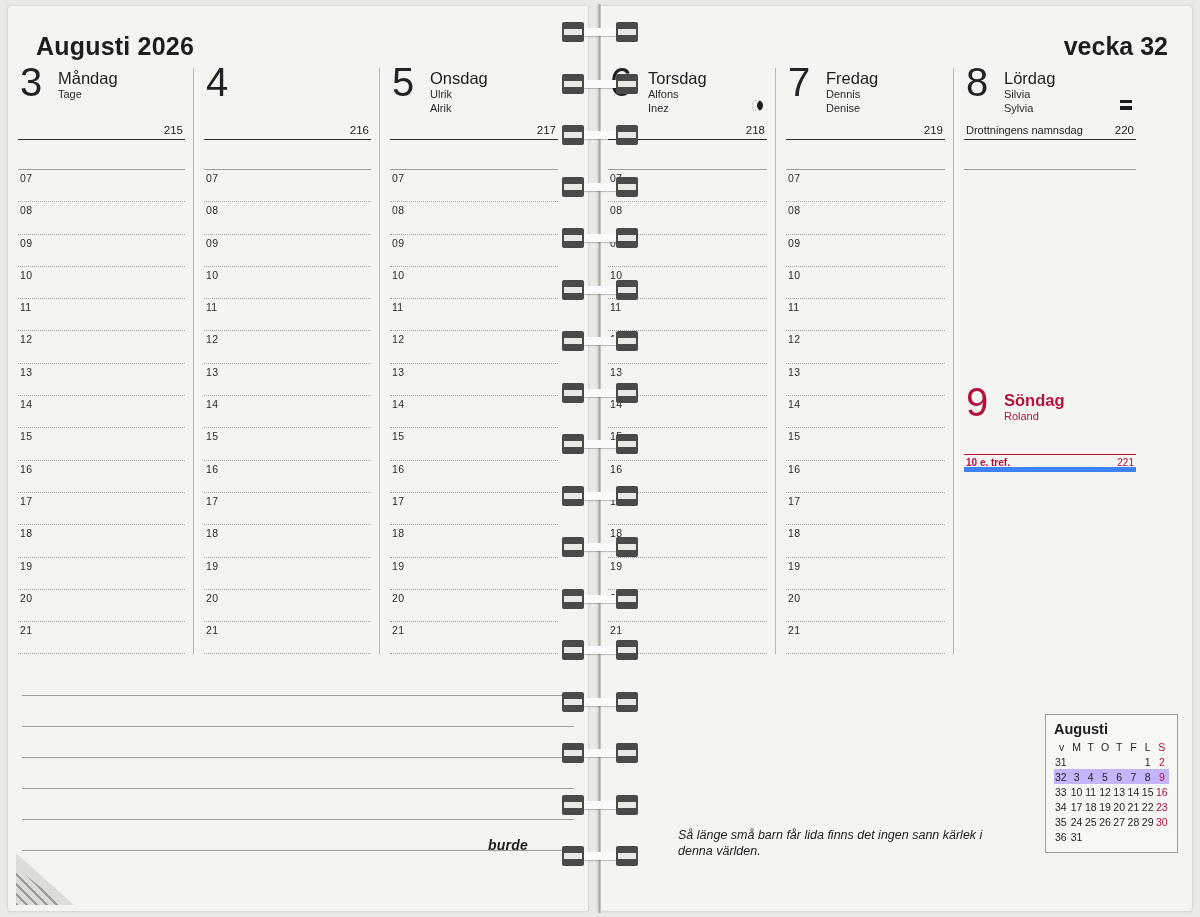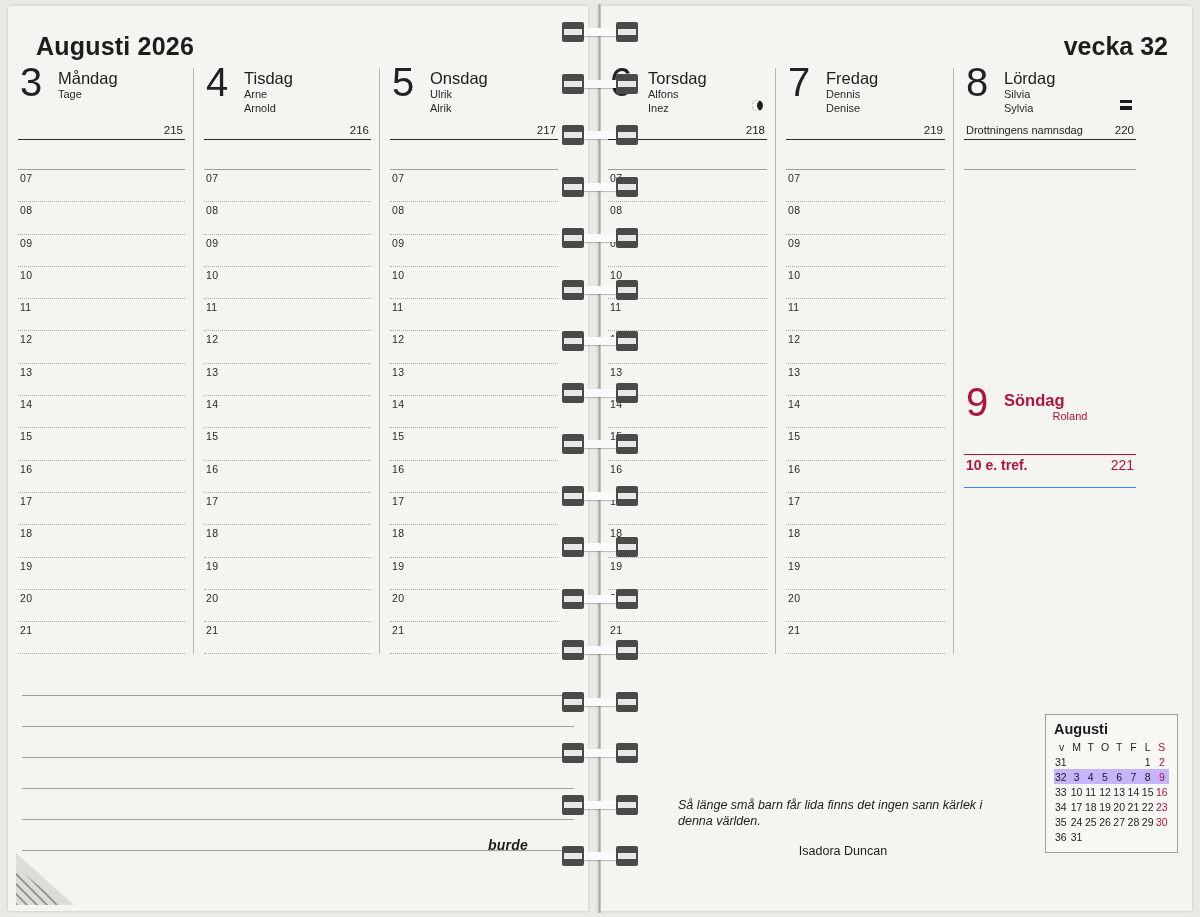"Tisdag" div.daynames { html: <div> <div>Tisdag</div> <div>Arne</div> <div>Arnold</div> </div> -> none }
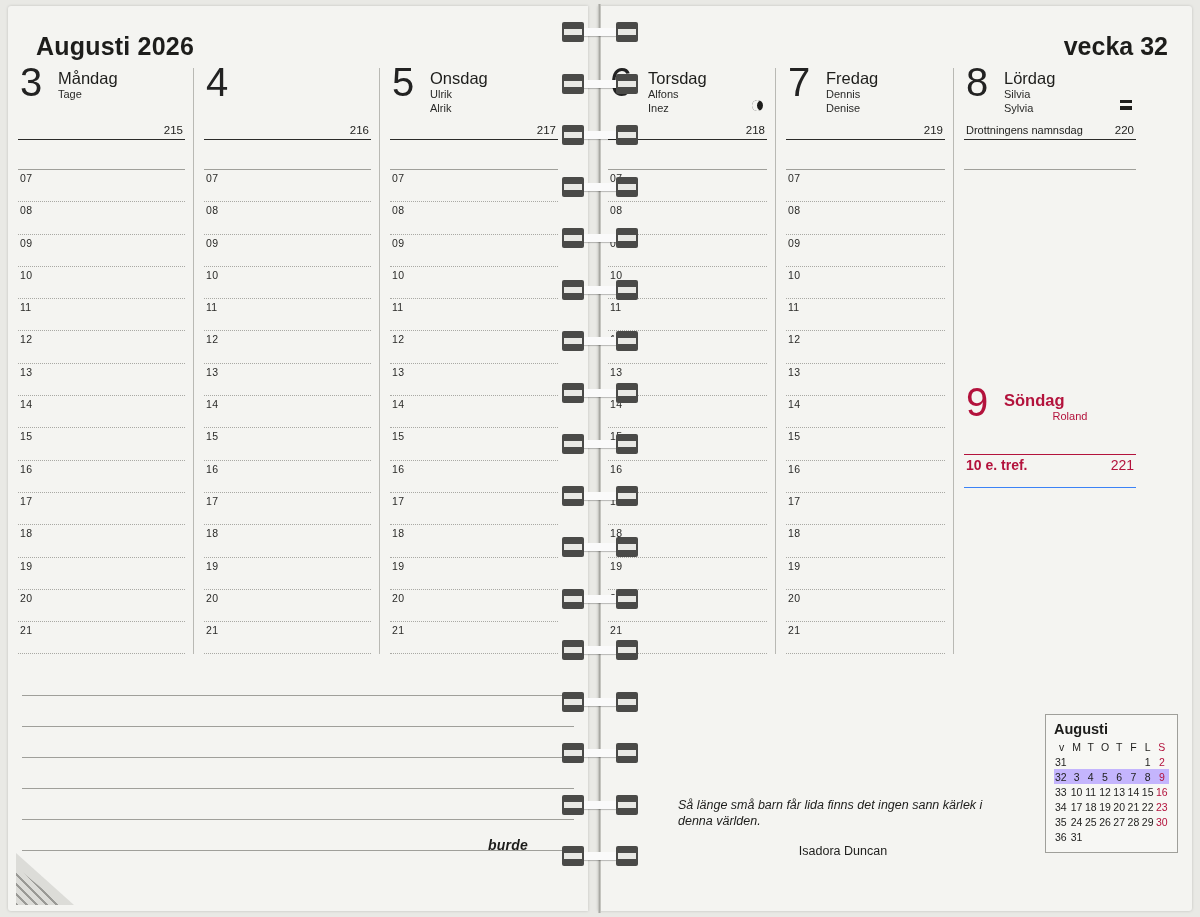"Roland" .sunday .names { text-align: center -> none }
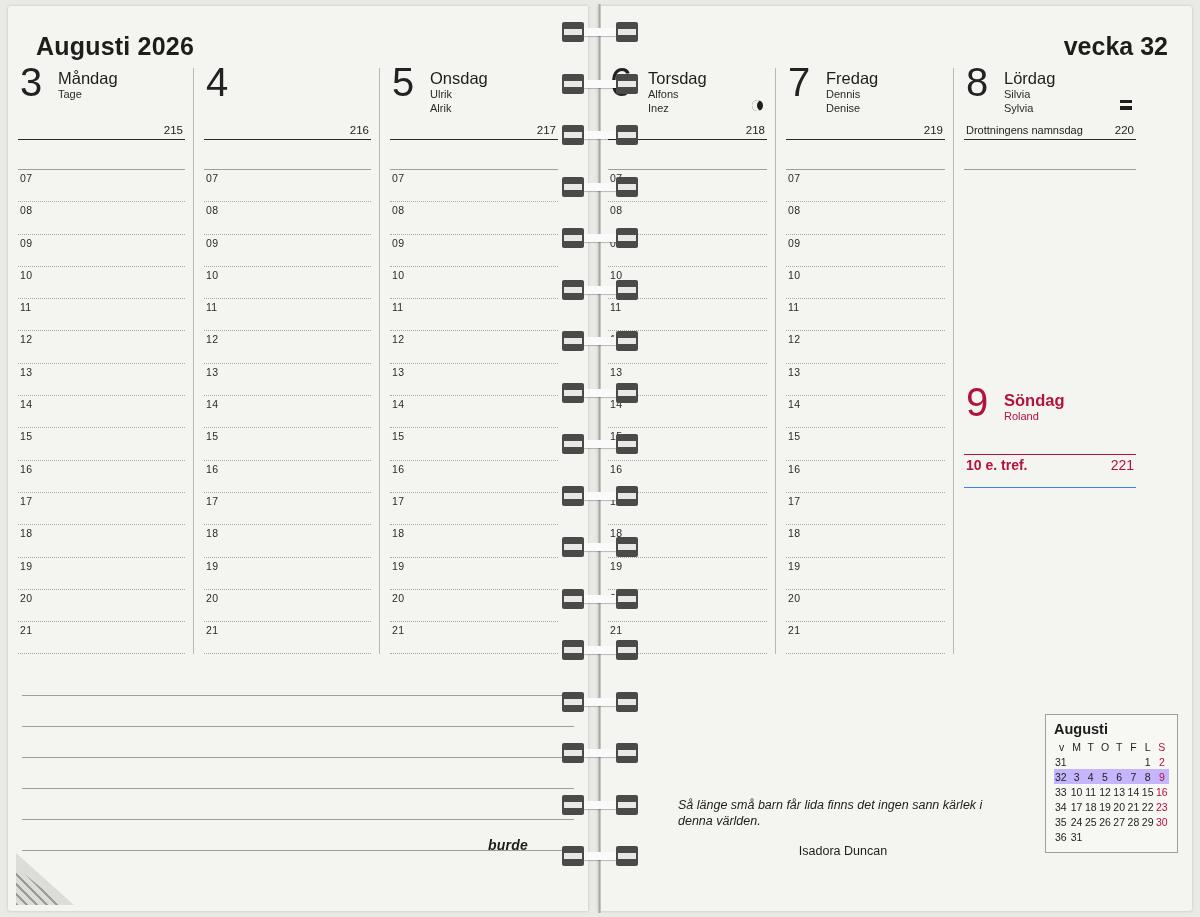"10 e. tref." .sunday-row { border-bottom: 1px solid #3b82f6 -> 5px solid #3b82f6; font-size: 14px -> 10px; height: 34px -> 18px }
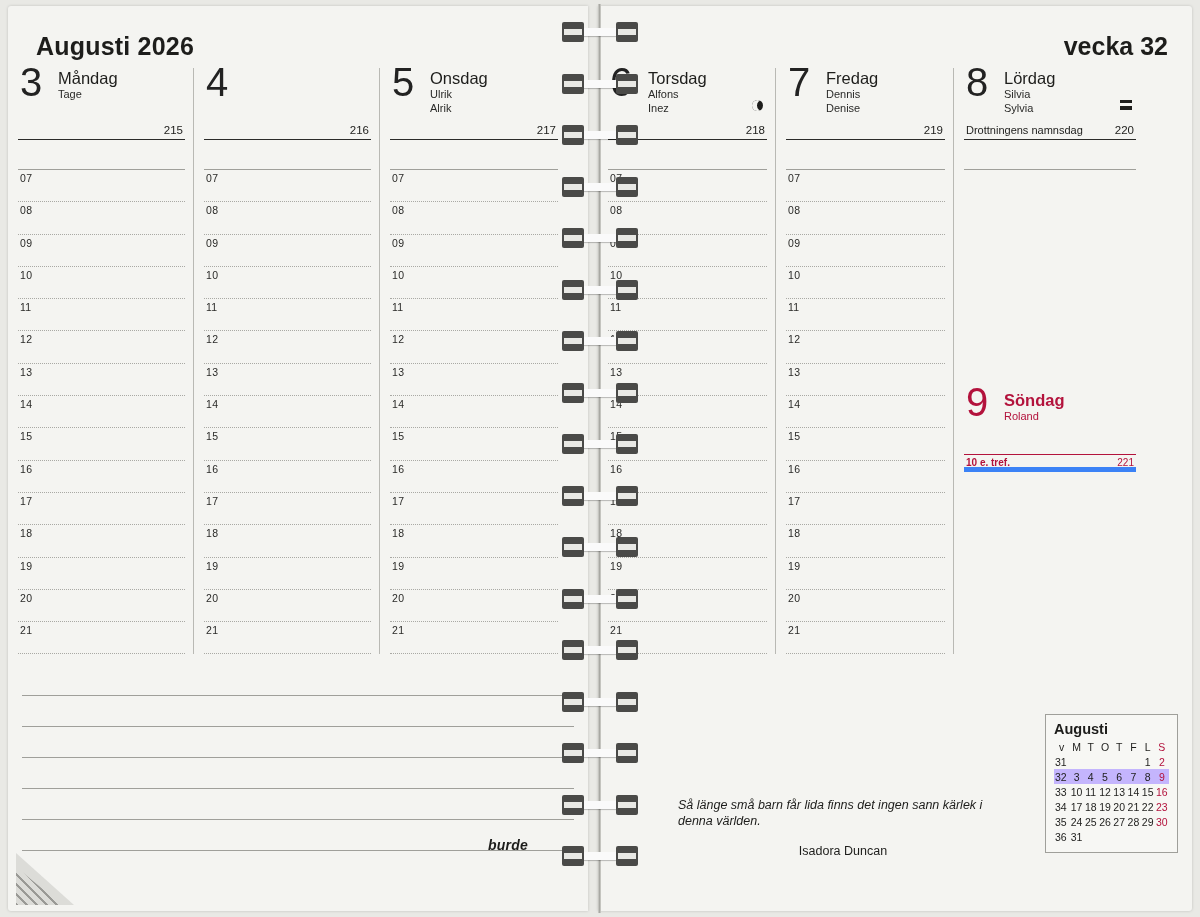"Isadora Duncan" div.author { html: <div>Isadora Duncan</div> -> none }
